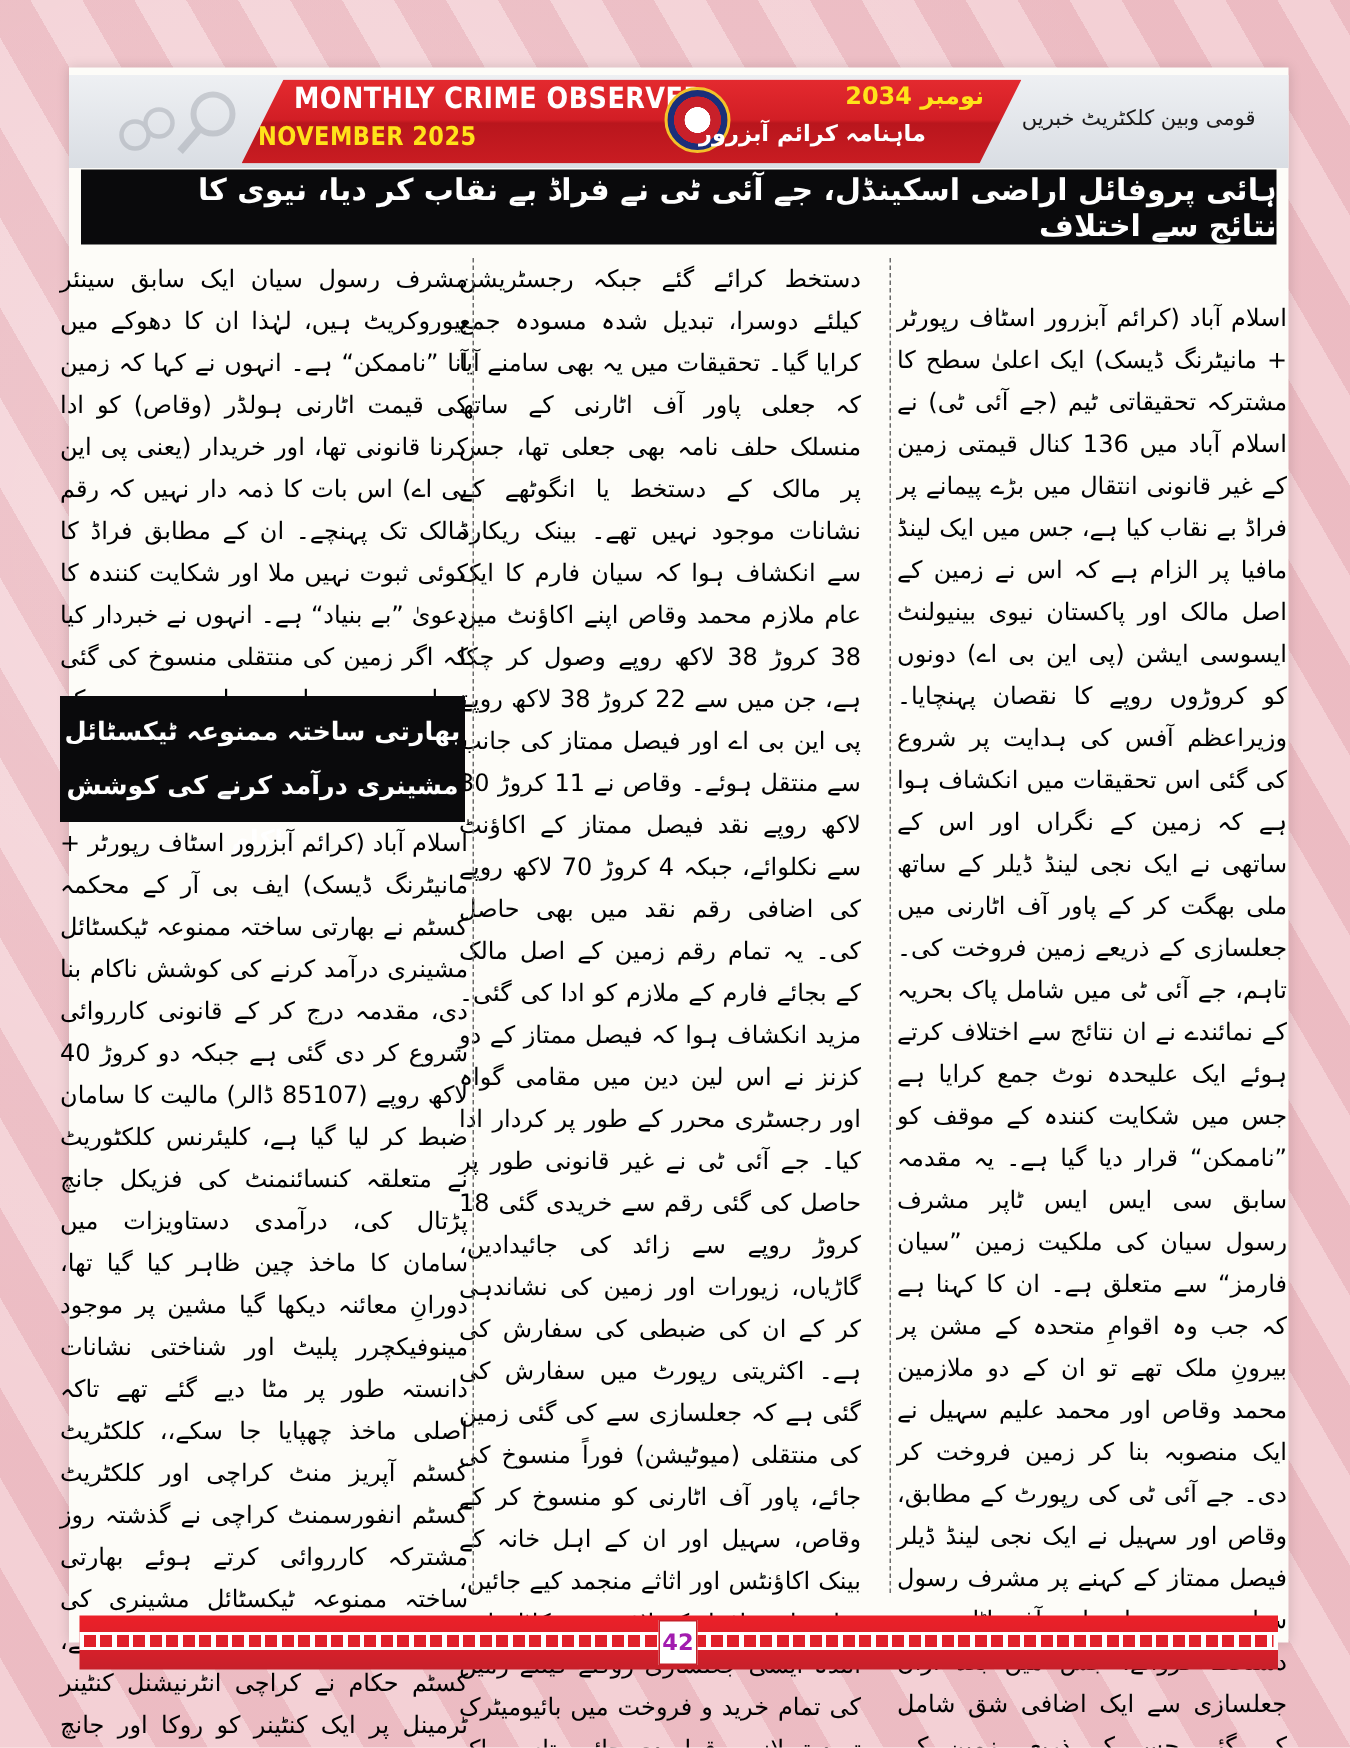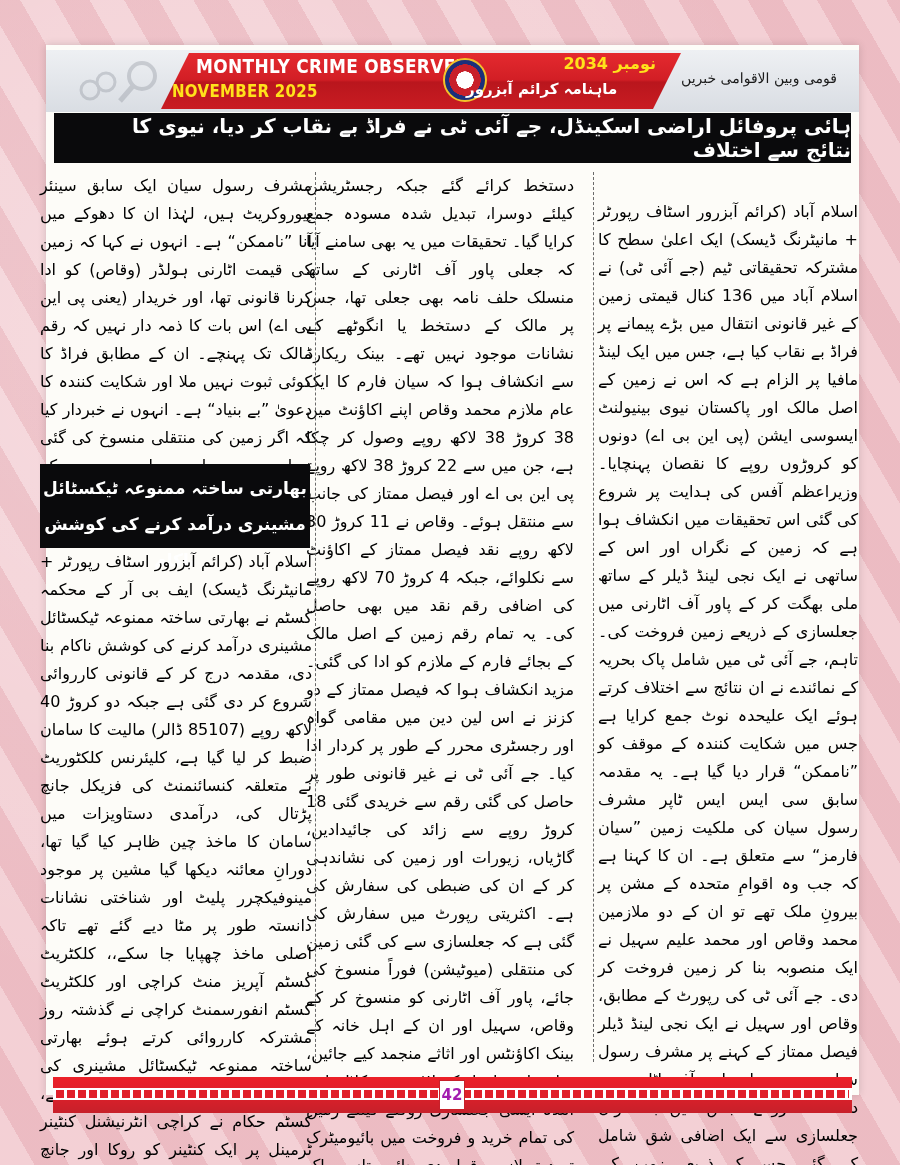"قومی وبین الاقوامی خبریں" div.mh-section-ur { text: الاقوامی -> کلکٹریٹ }
